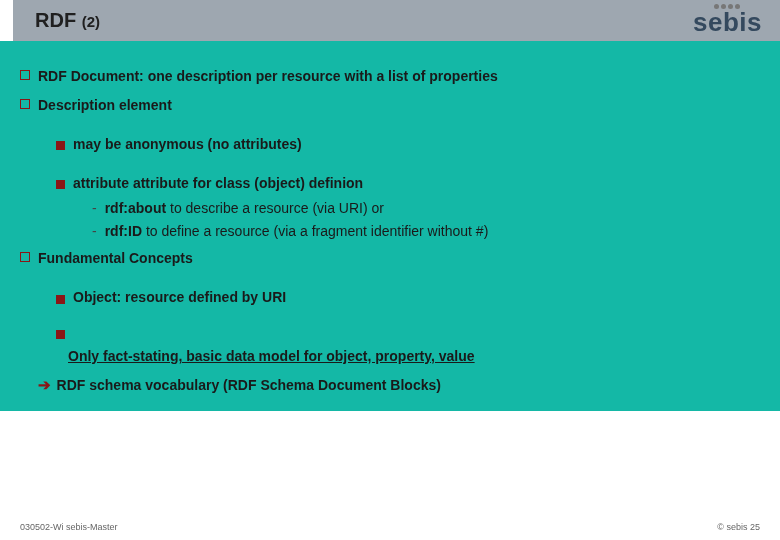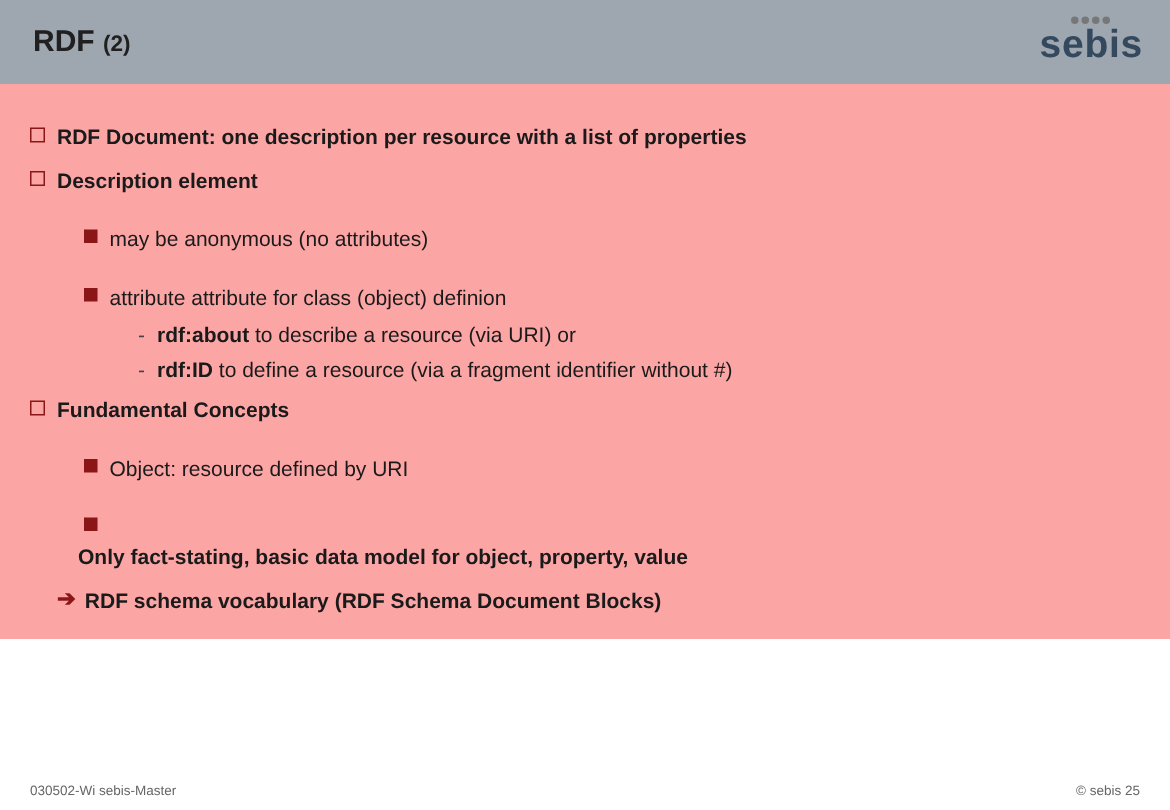"RDF (2)" .header { height: 56px -> 41px; margin-left: none -> 13px }
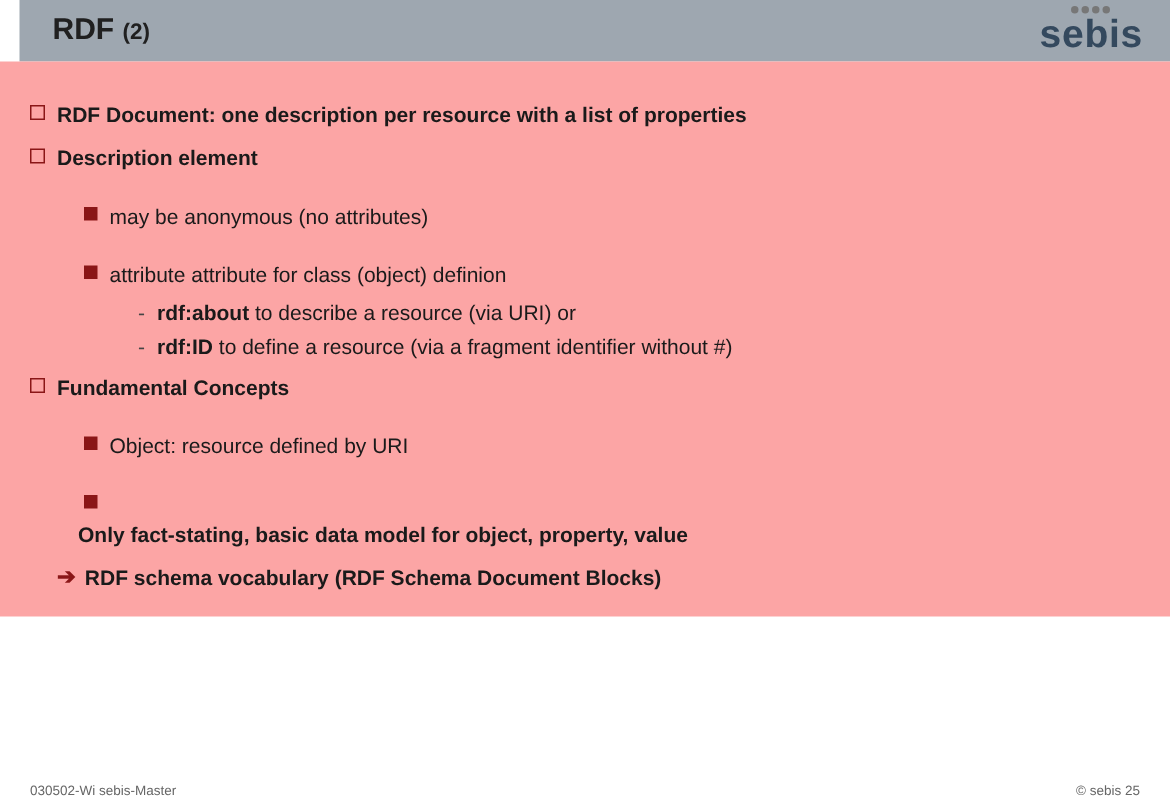"RDF Document: one description per" .content { background: #fca5a5 -> #14b8a6 }
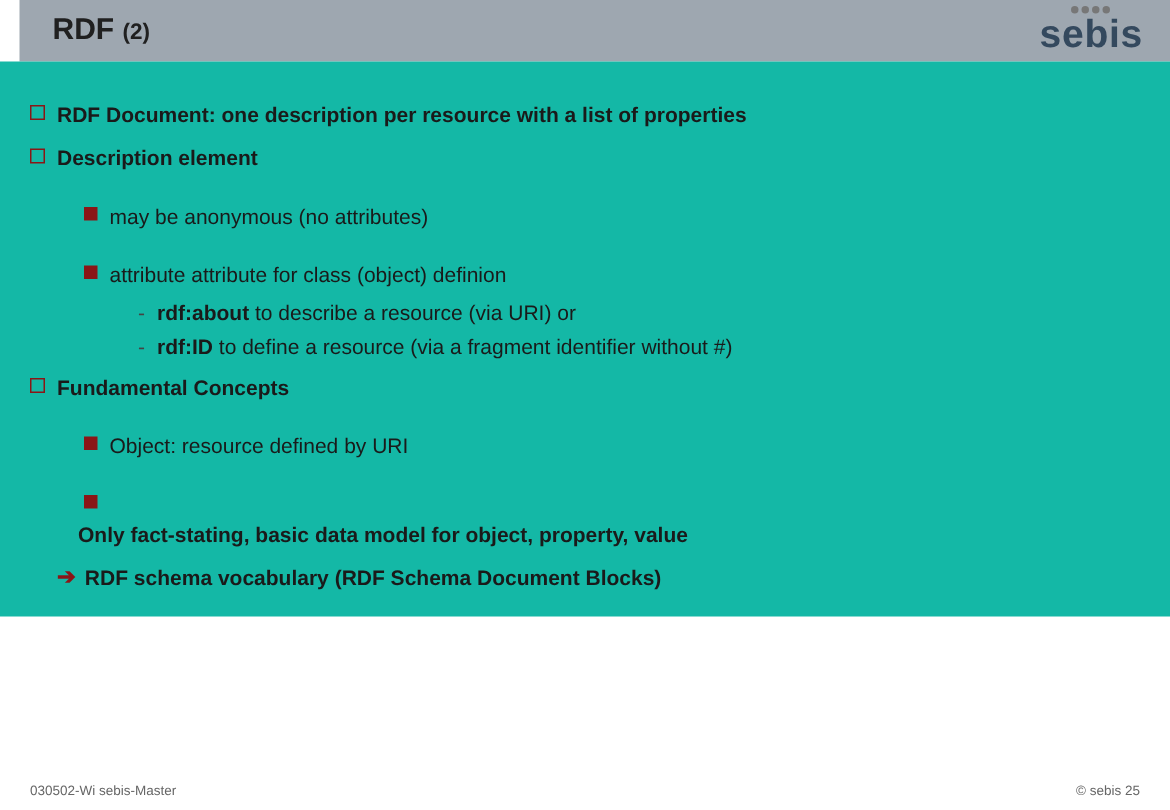"may be anonymous (no attributes)" .lvl2 { align-items: flex-start -> center; font-weight: normal -> bold }
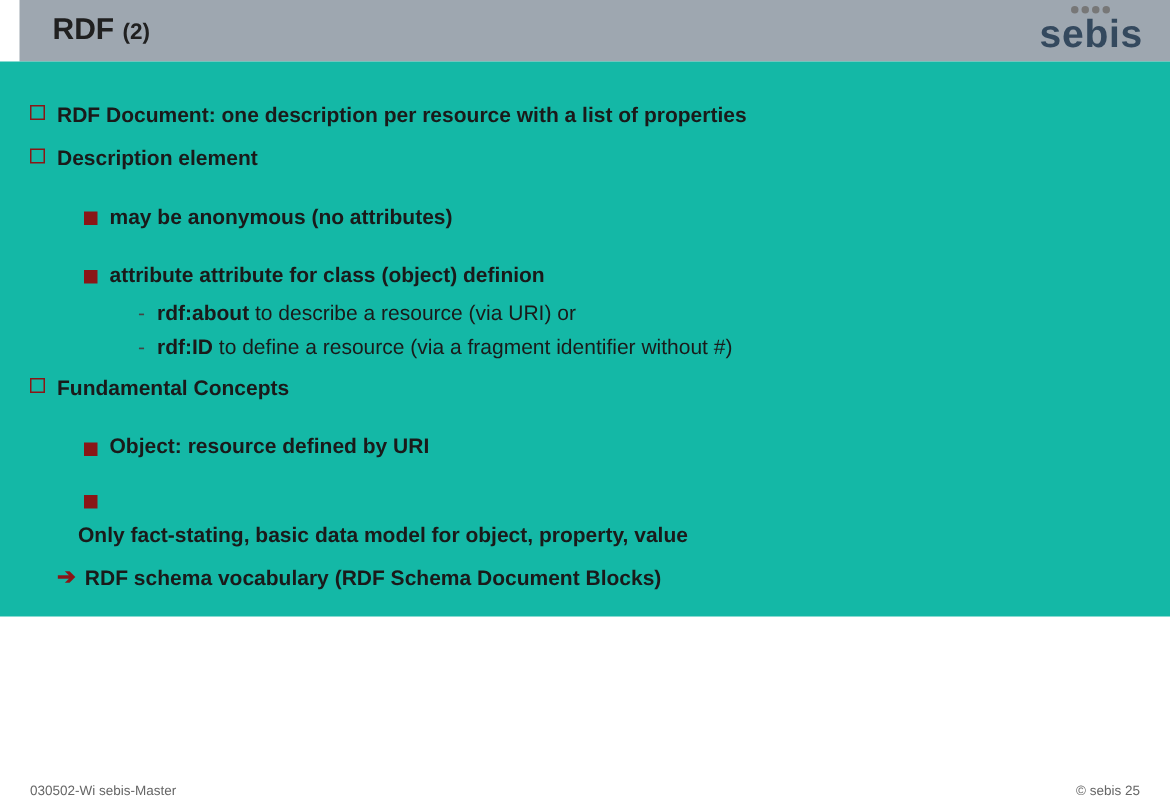"Only fact-stating, basic data model" .lvl1.nomark { margin-left: 32px -> 48px; text-decoration: none -> underline }
